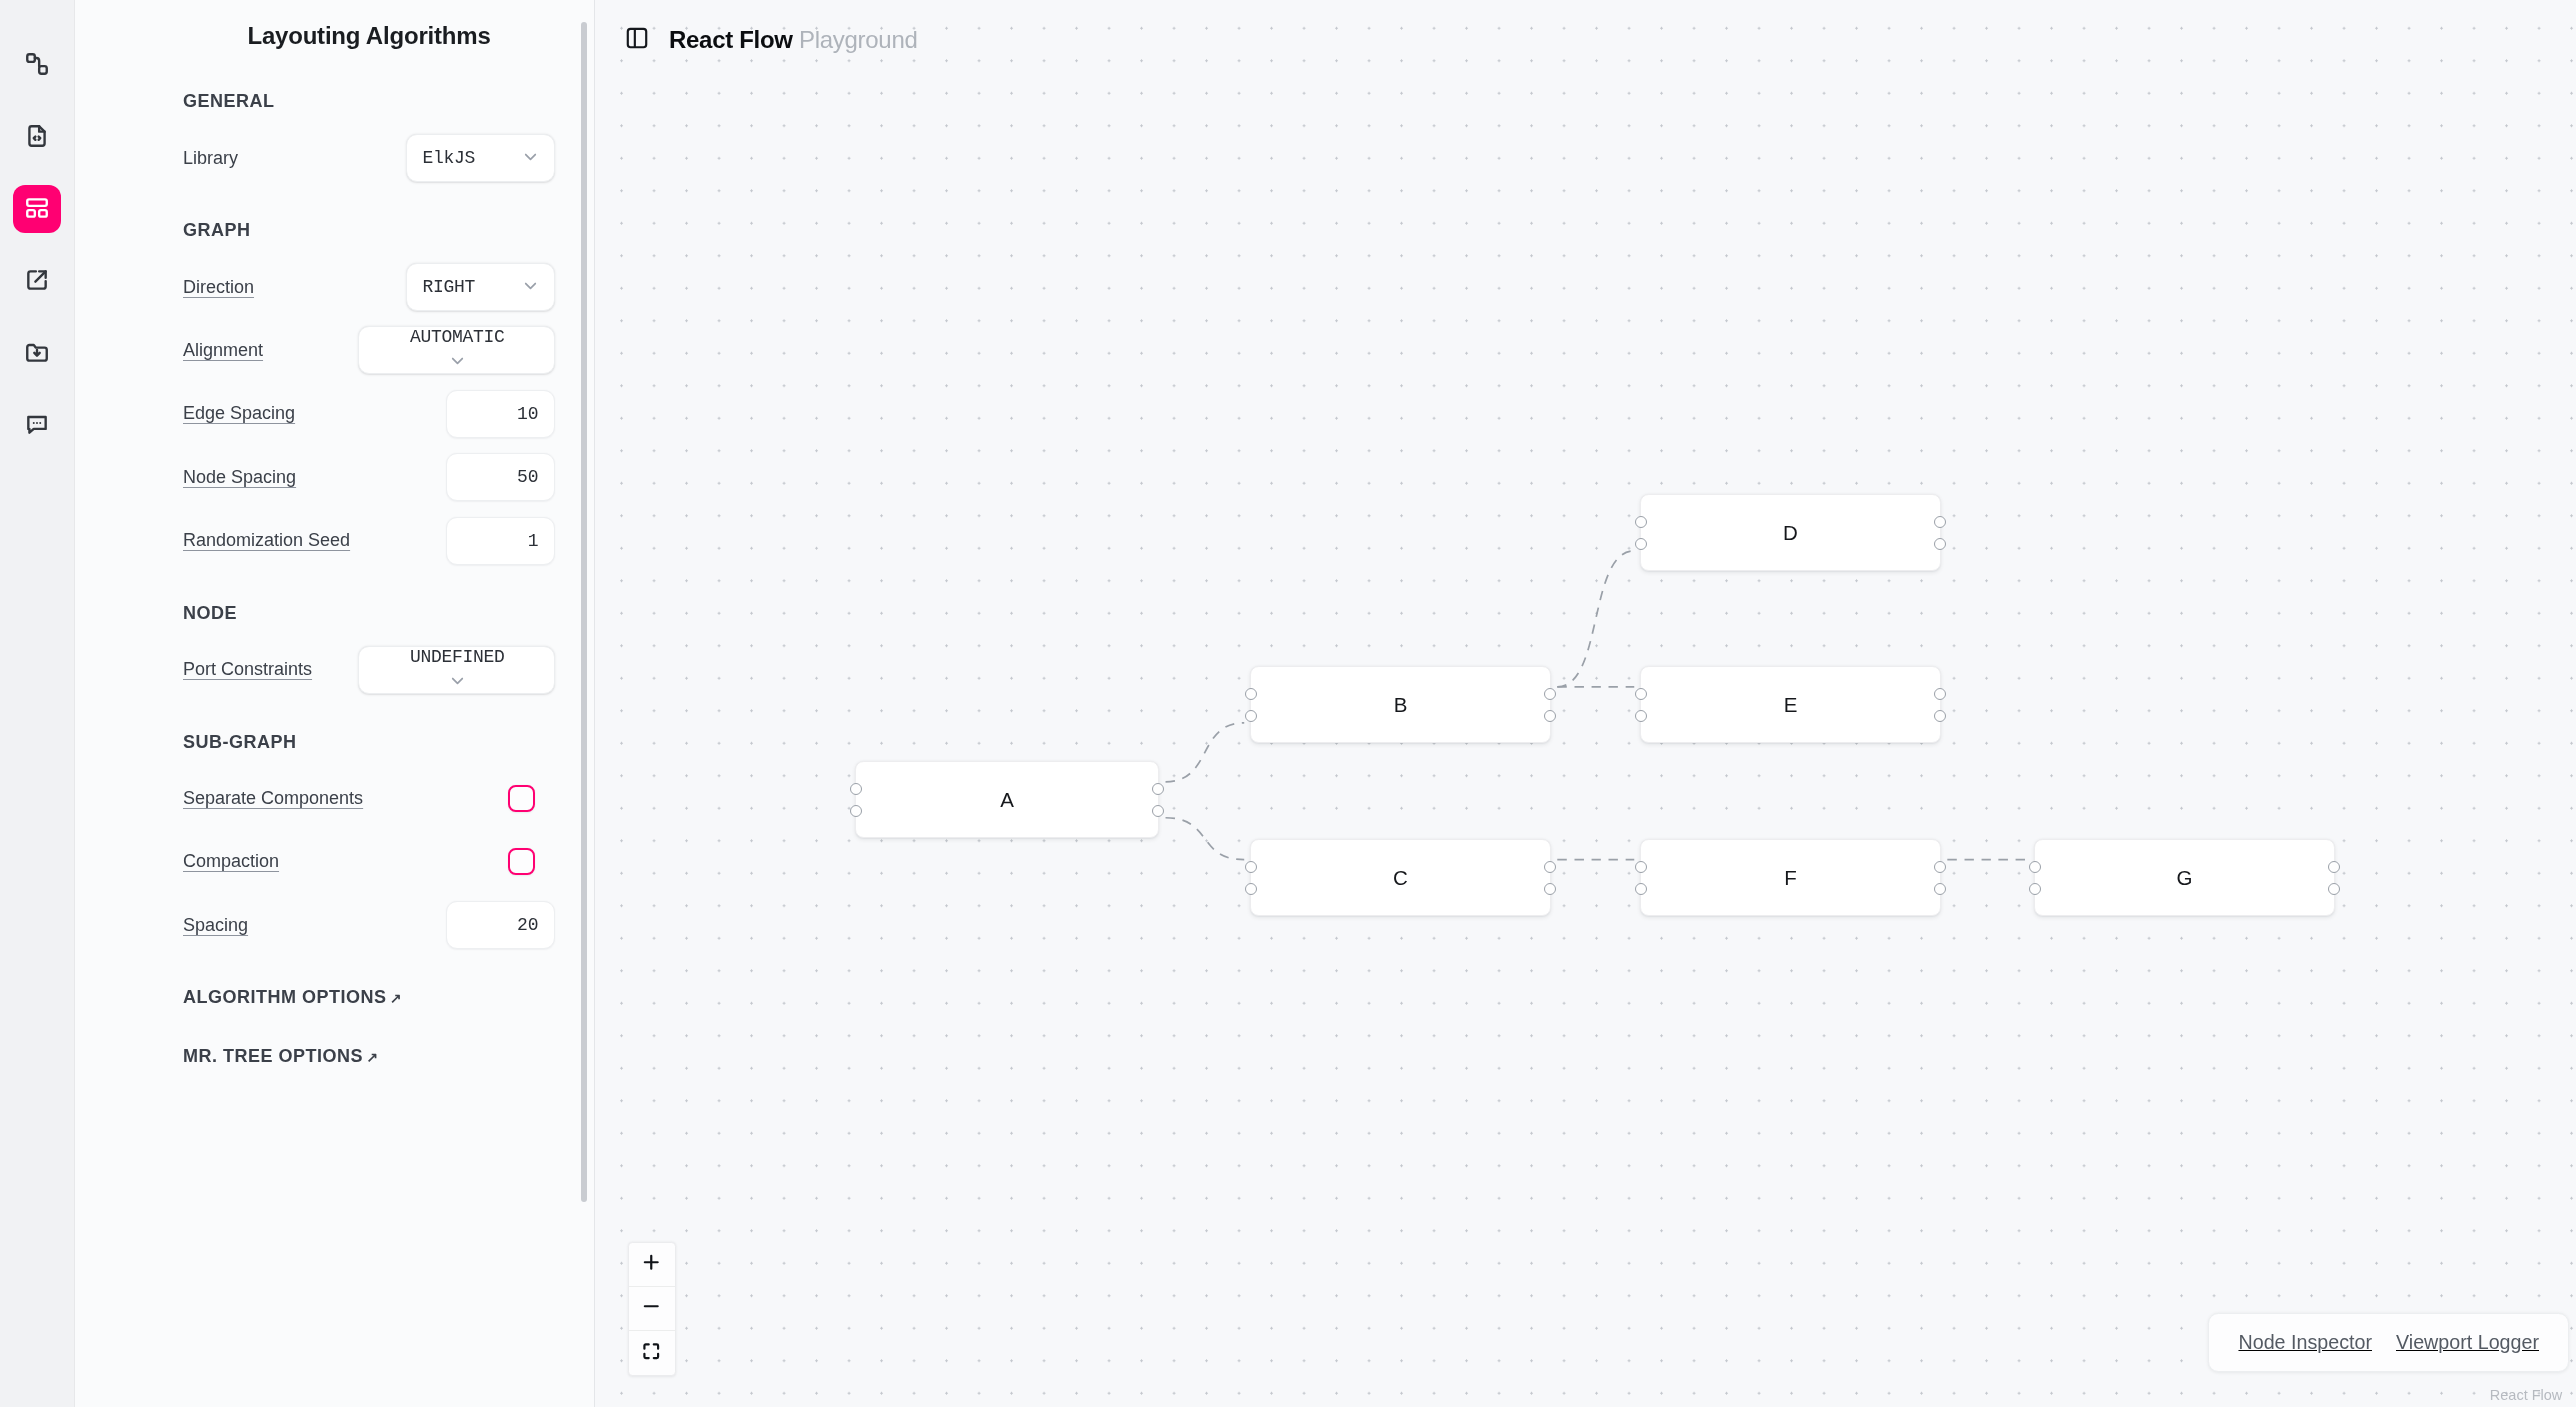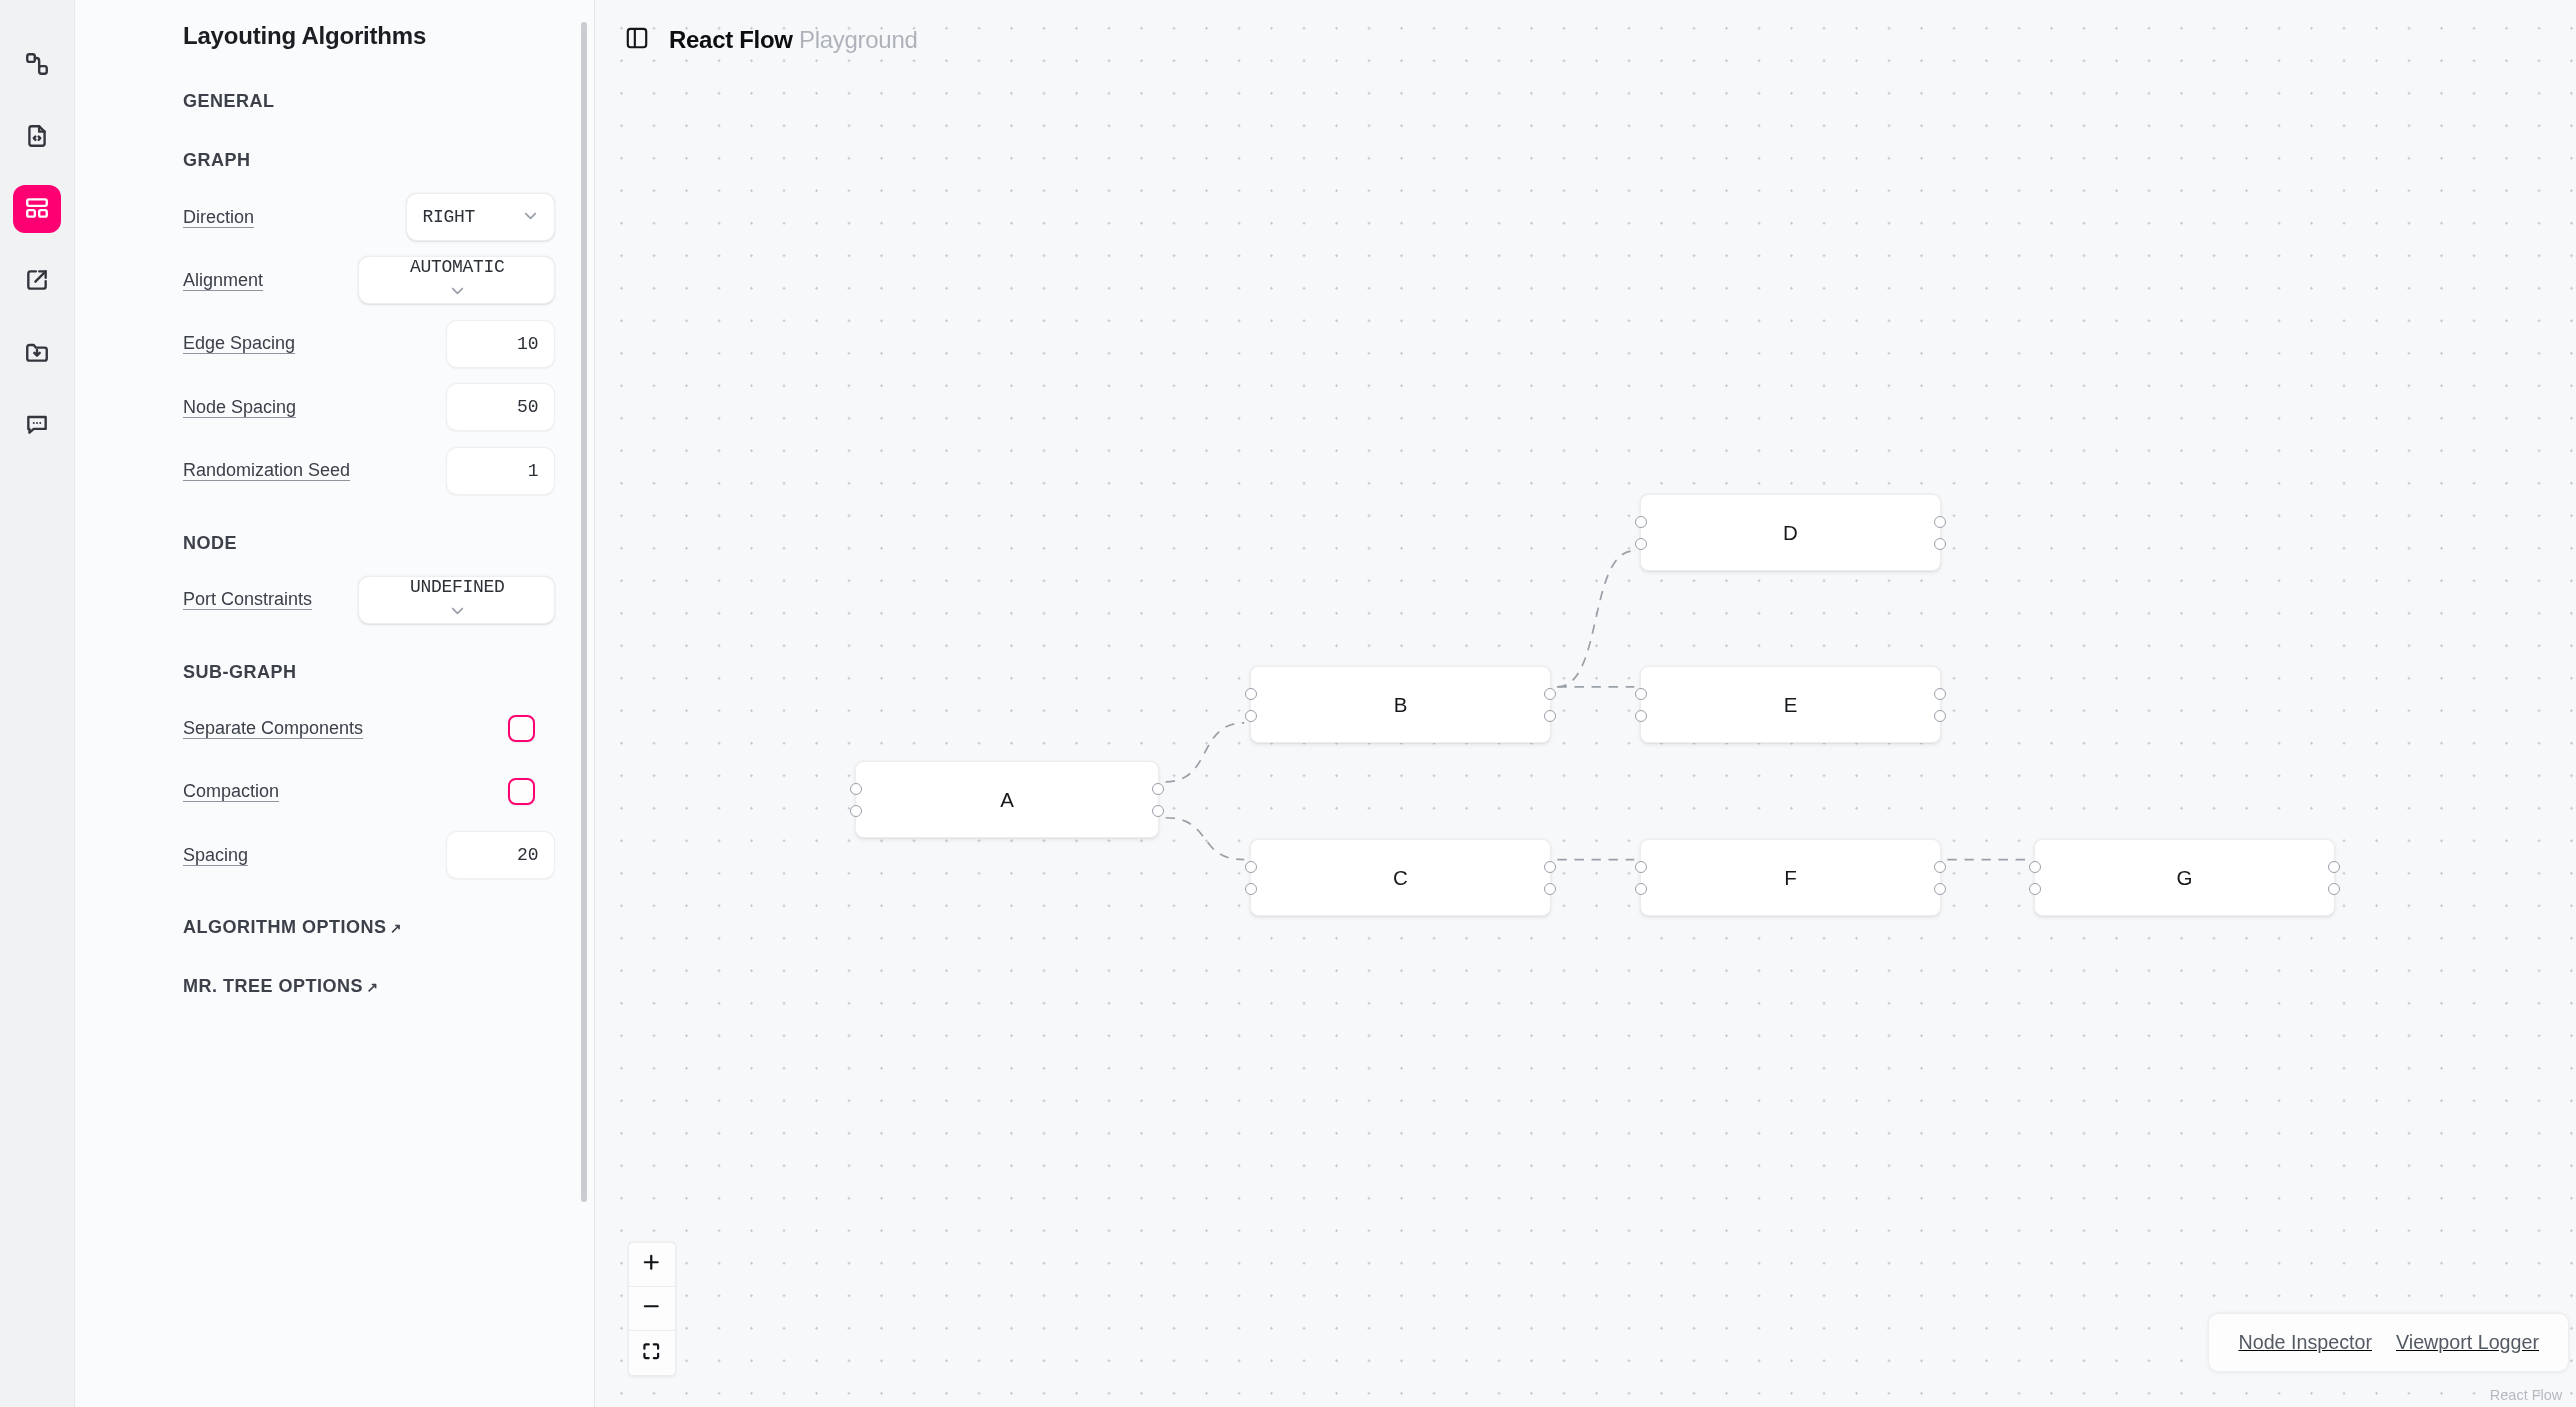"Layouting Algorithms" .panel-title { text-align: none -> center }
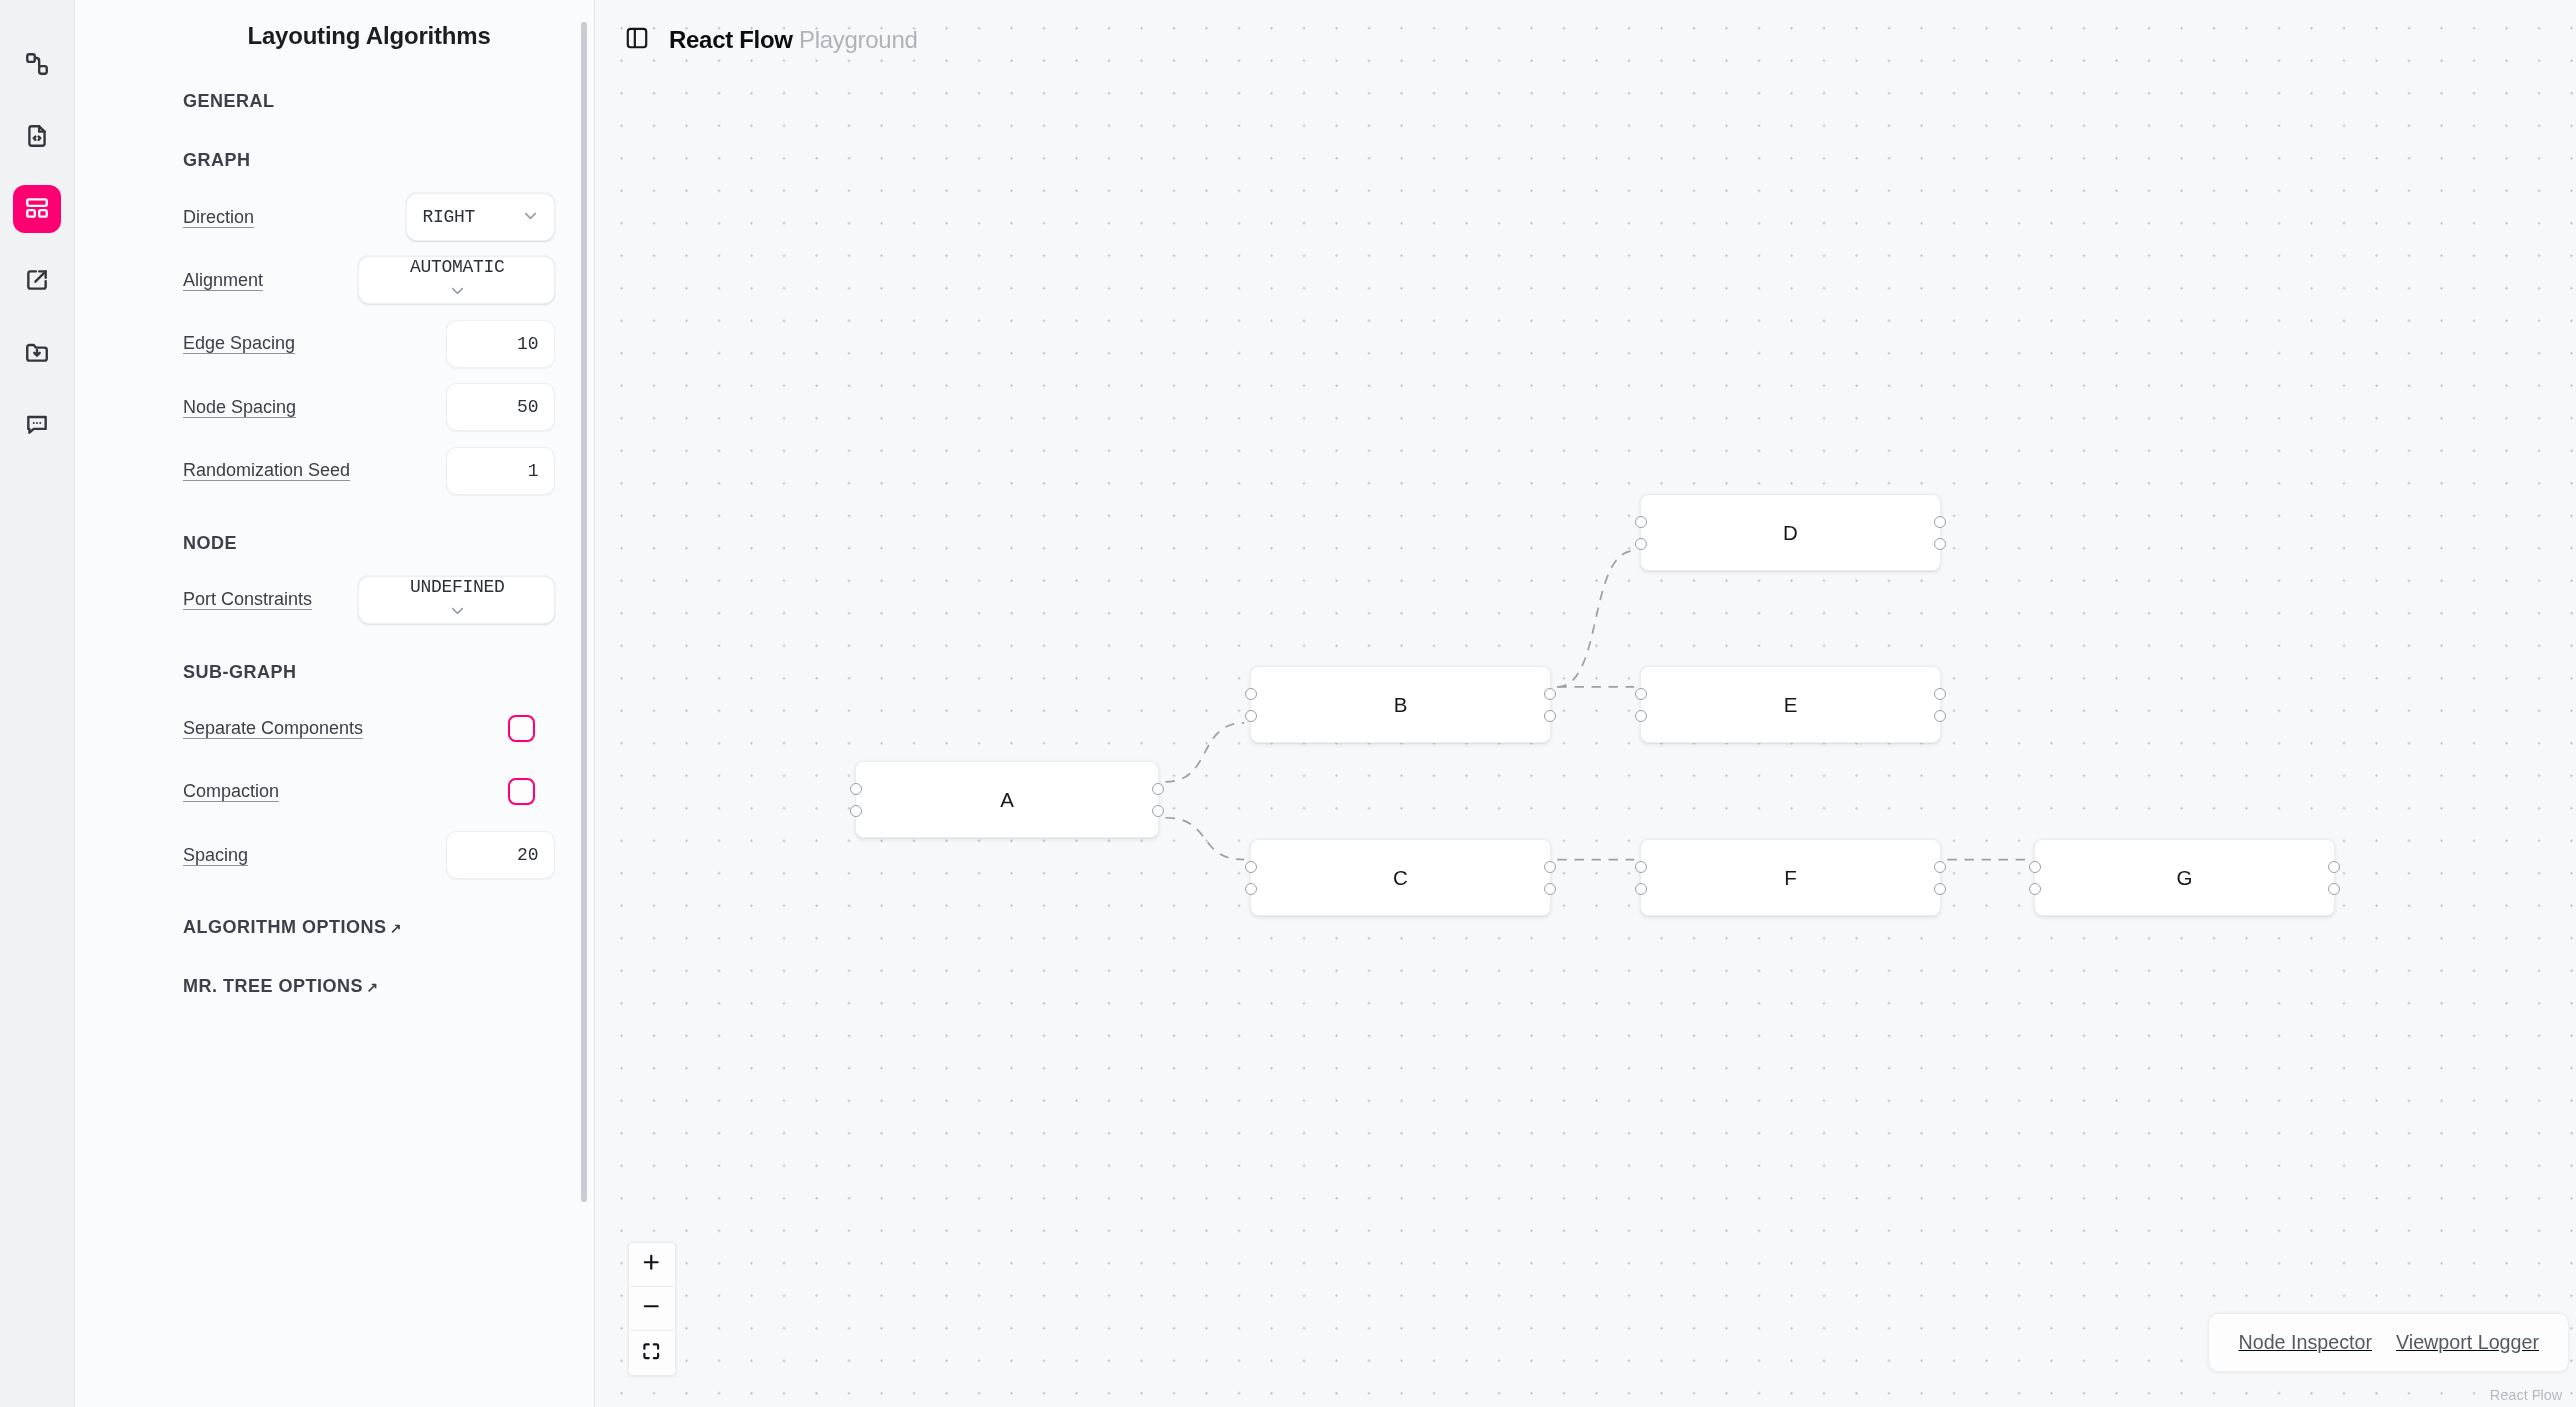"Library" div.row { html: none -> <div> <div>Library</div> <div> <span>ElkJS</span> <span><svg> <path></path> </svg></span> </div> </div> }
